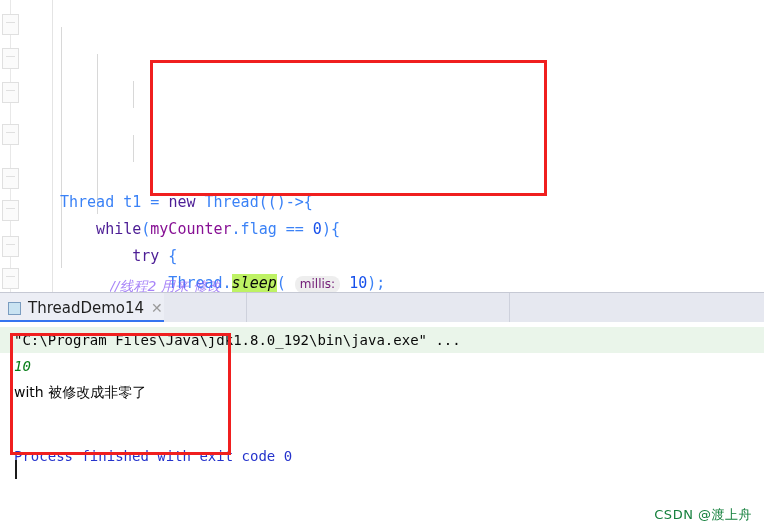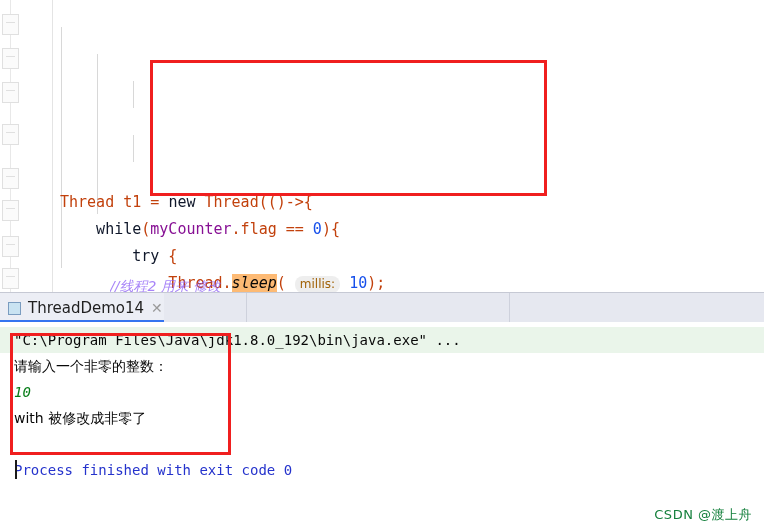"Thread t1 =" .plain { color: #c2410c -> #3b82f6 }
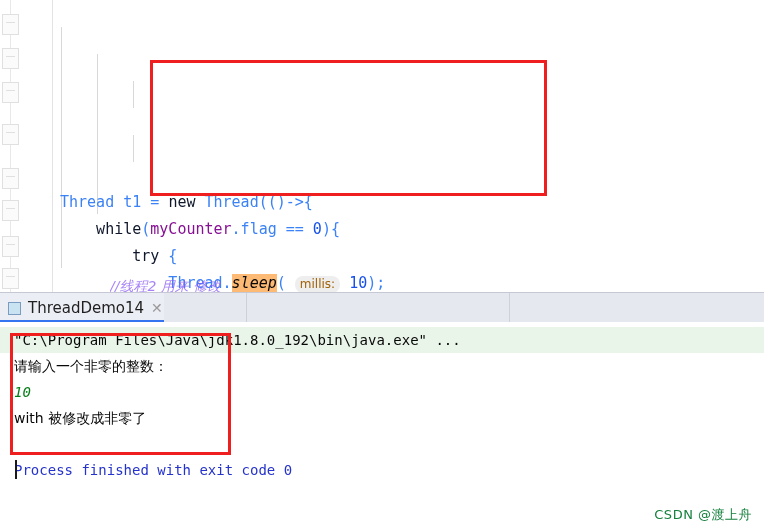"new" .kw { color: #0f172a -> #4c1d95 }
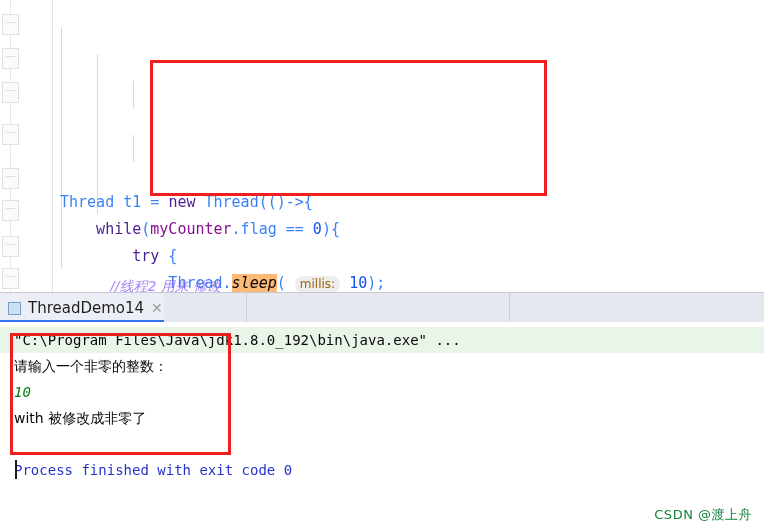"sleep" .hl-sleep { background: #fdba74 -> #bef264 }
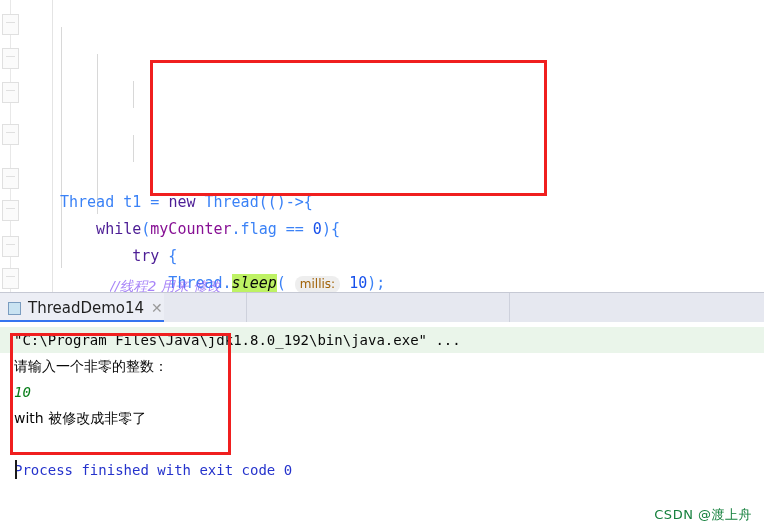"millis:" .hint-chip { color: #a16207 -> #701a75 }
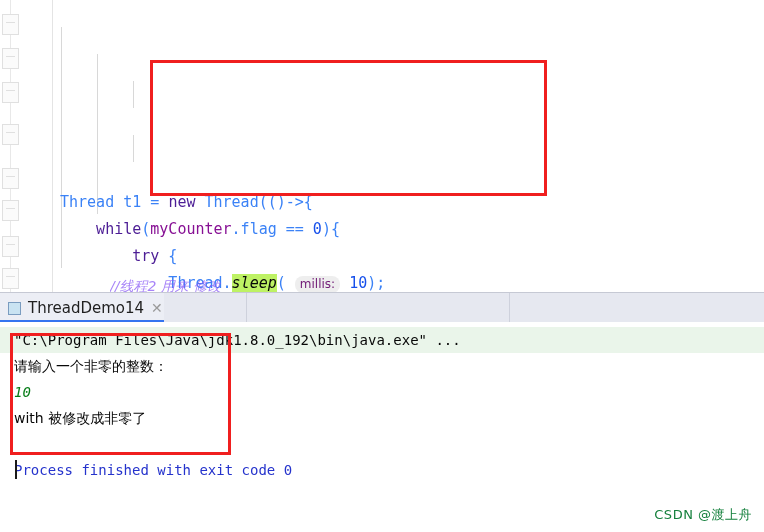"请输入一个非零的整数：" div.con-line { html: <div>请输入一个非零的整数：</div> -> none }
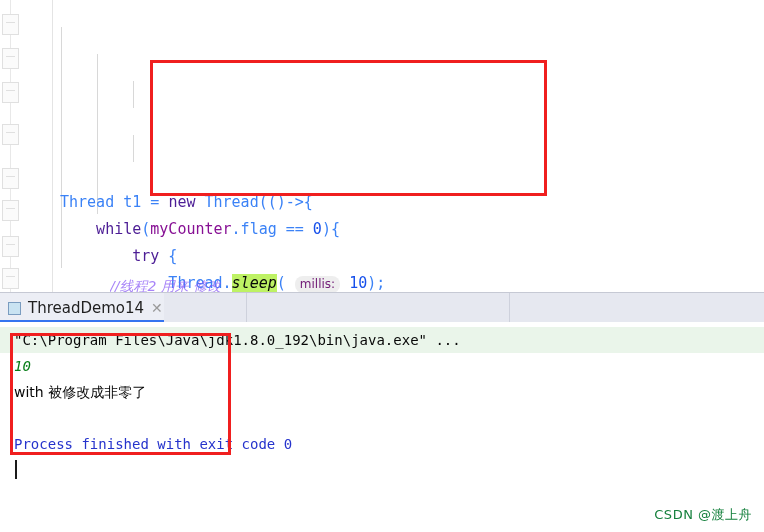"Process finished with exit code" .con-exit { margin-top: none -> 12px }
